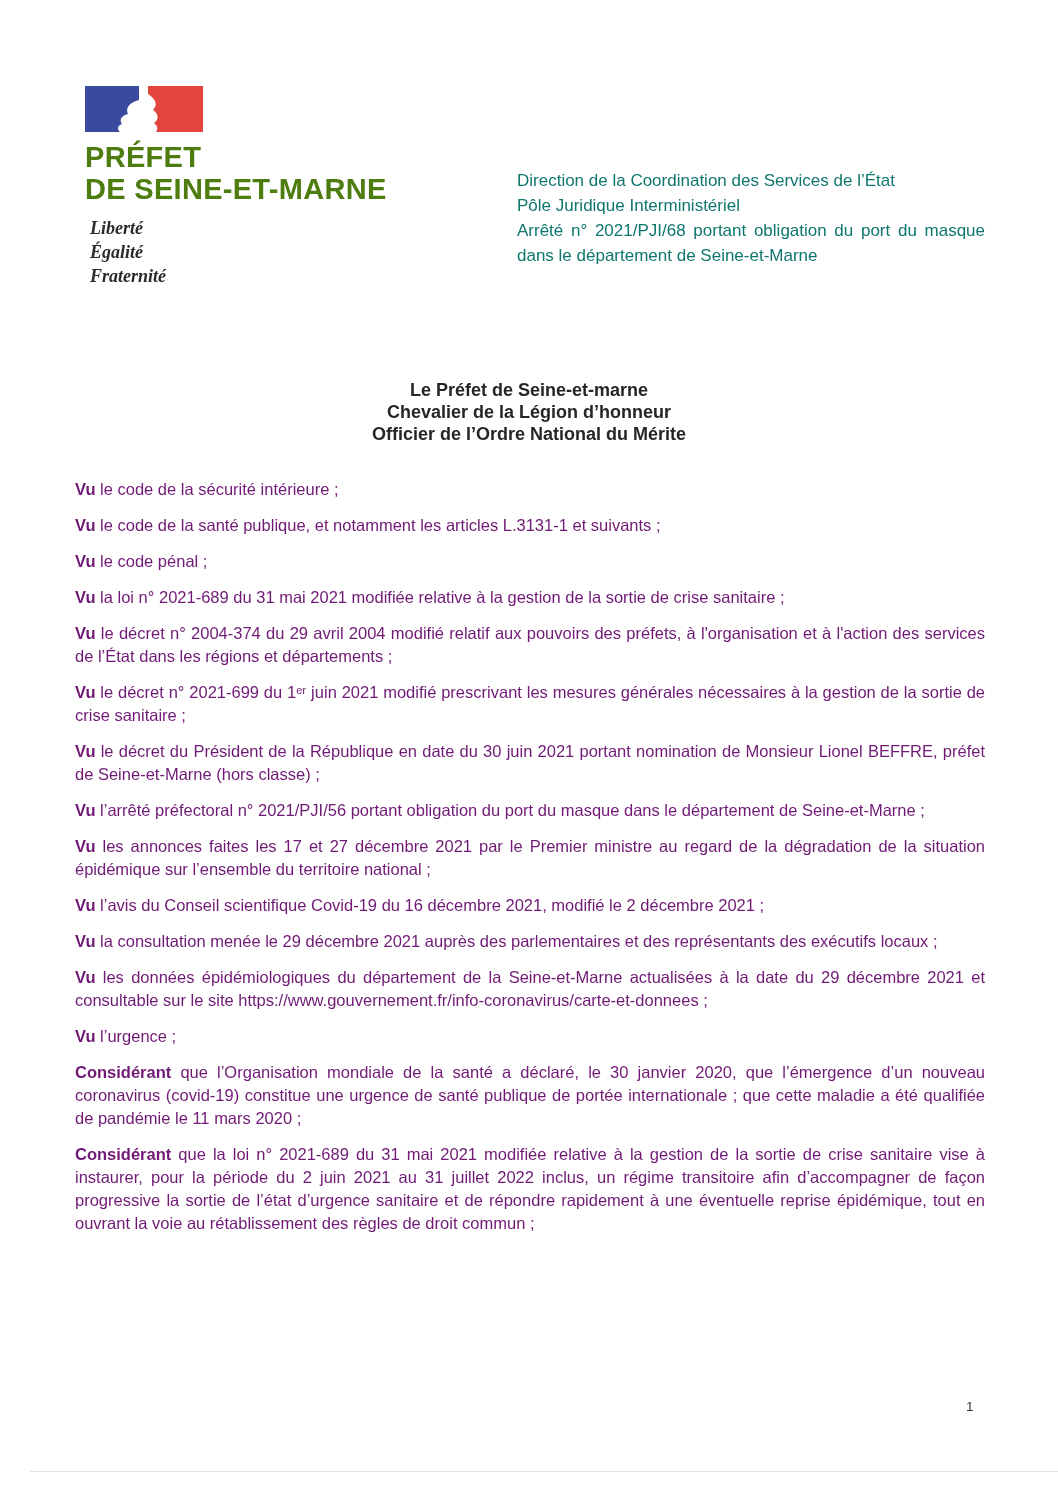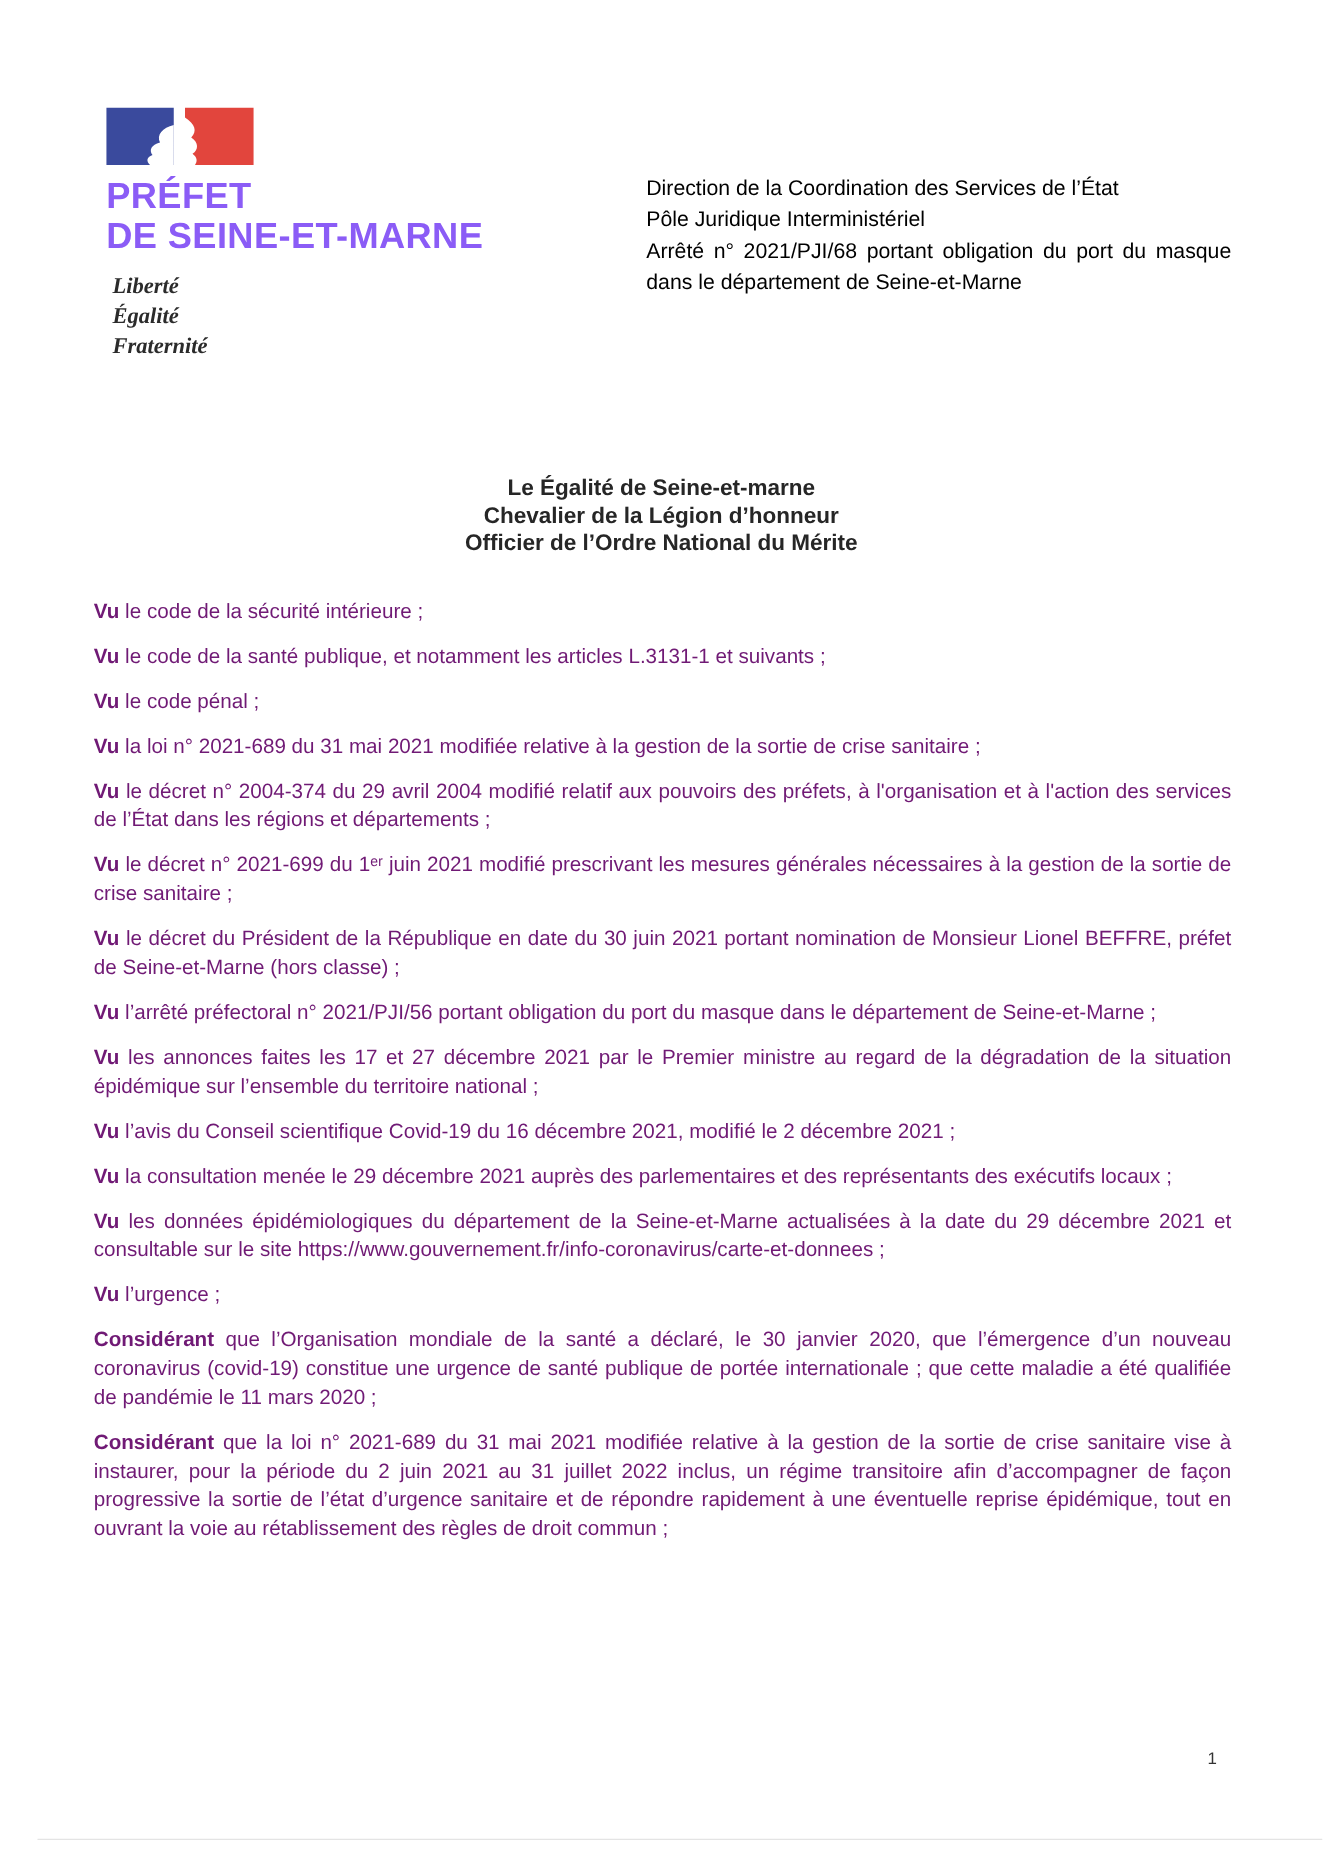"PRÉFET" .prefet-line { color: #8b5cf6 -> #4d7c0f }
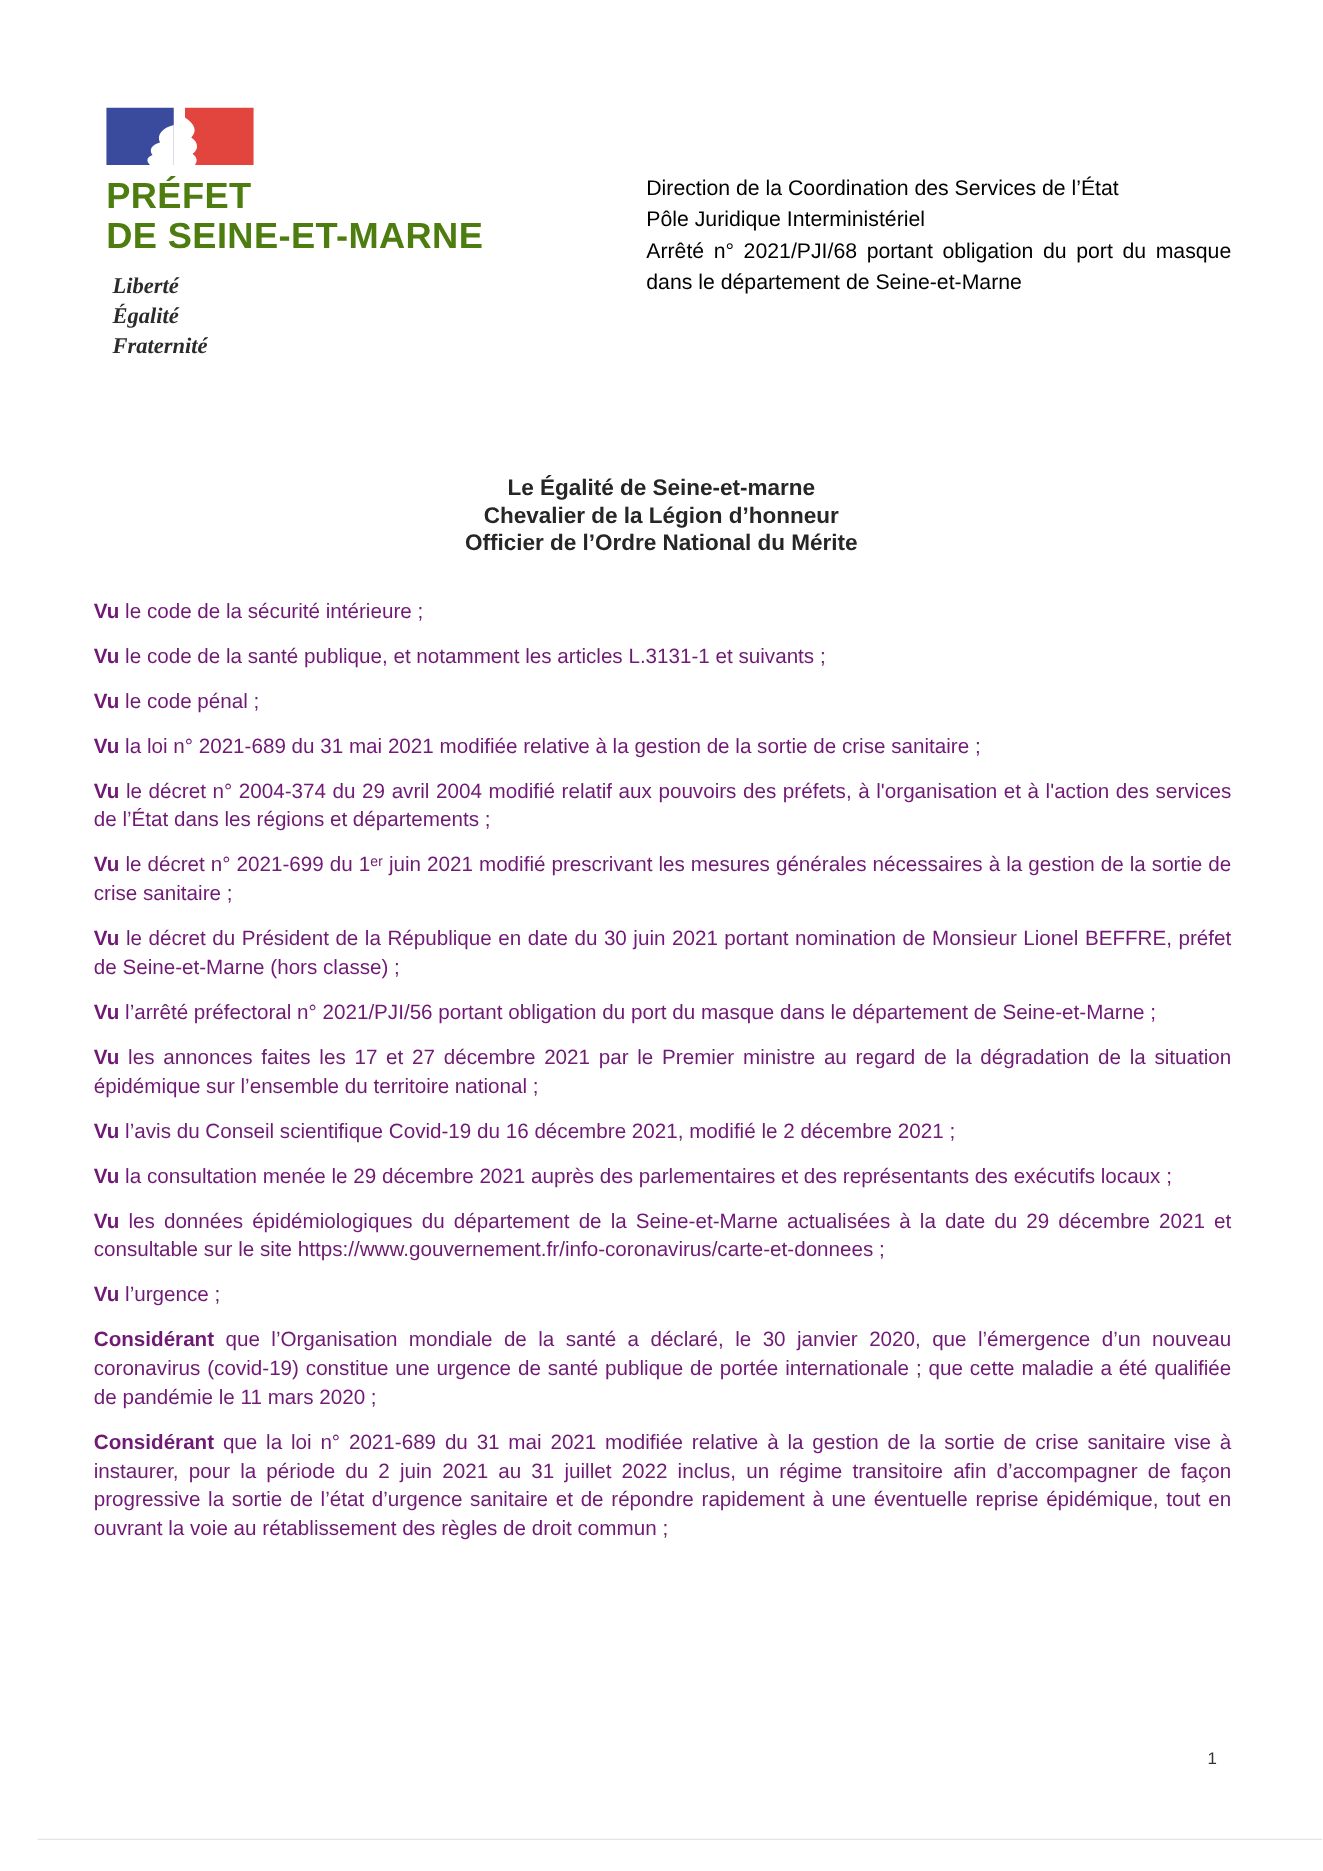"Direction de la Coordination des" .header-right { color: #000000 -> #0f766e; top: 138px -> 168px }
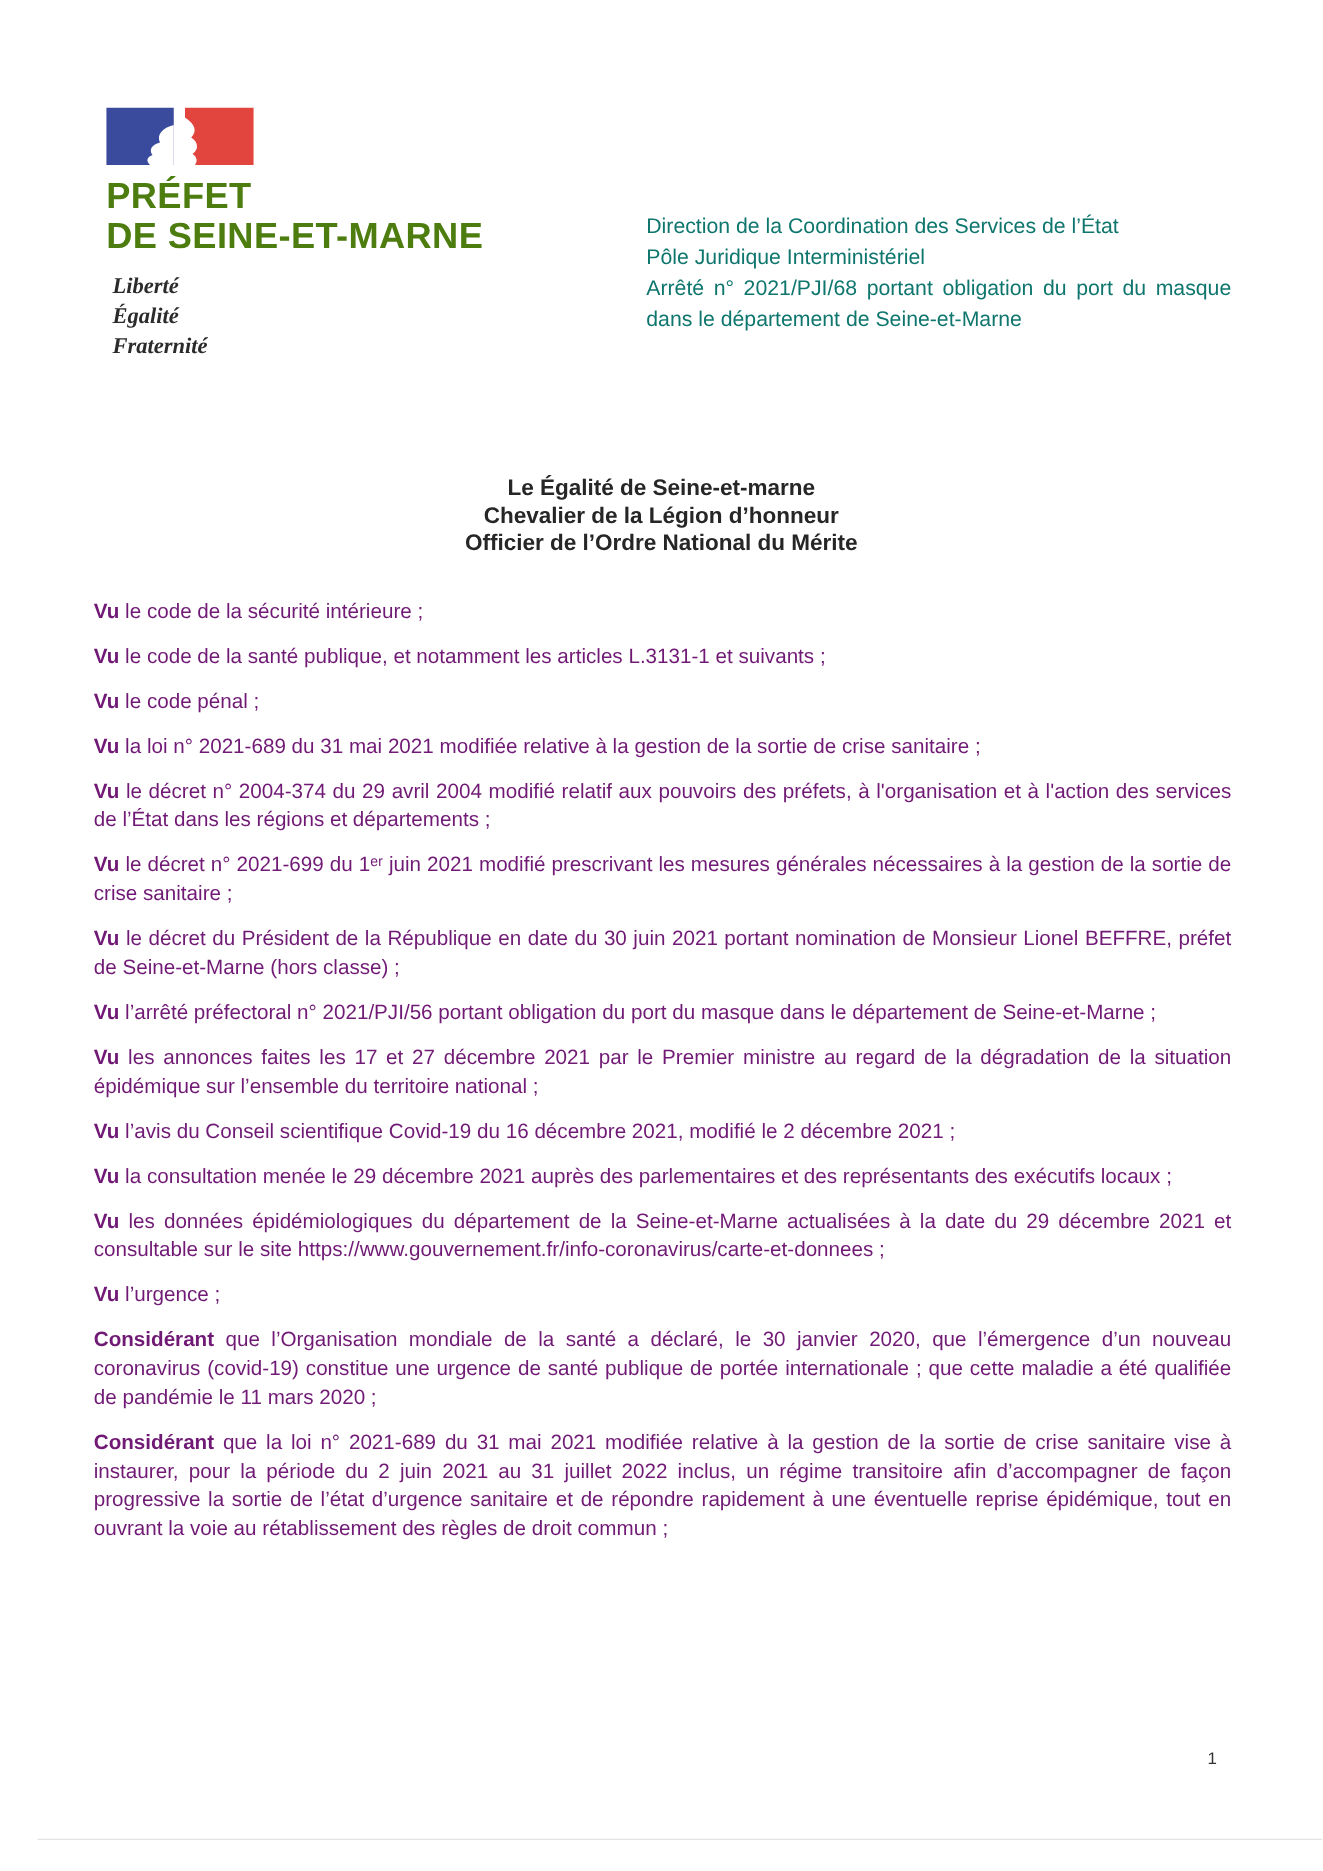"Le Égalité de Seine-et-marne" div { text: Égalité -> Préfet }
